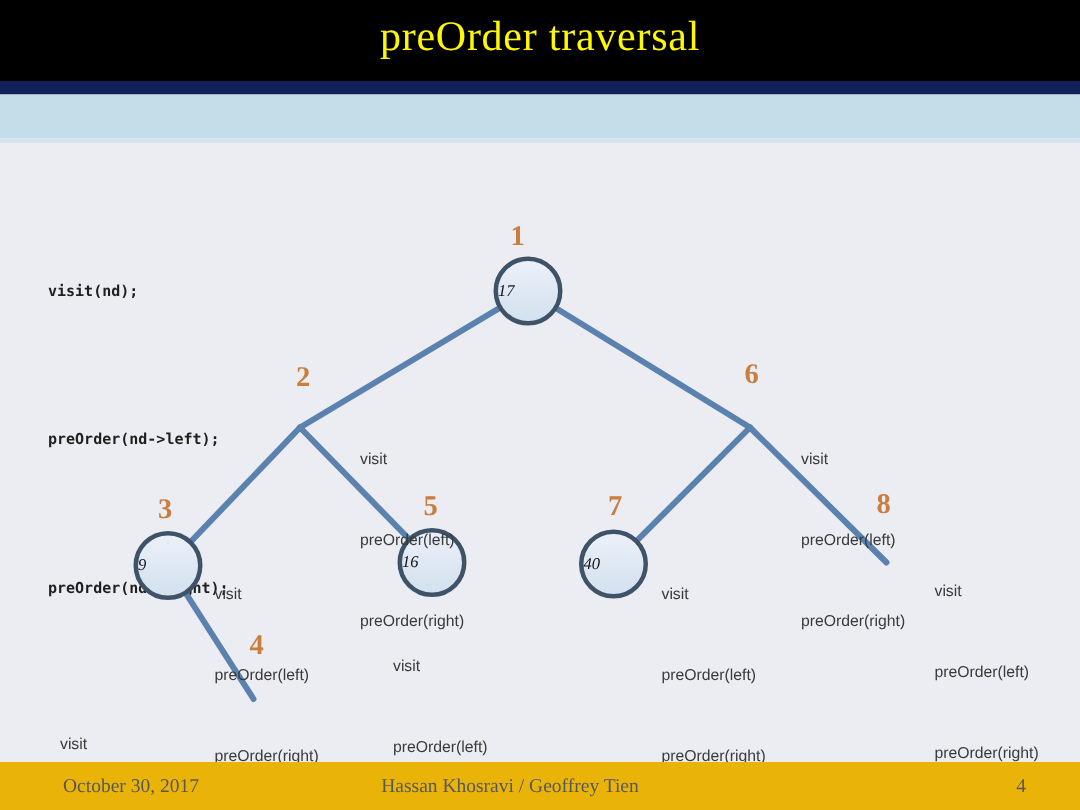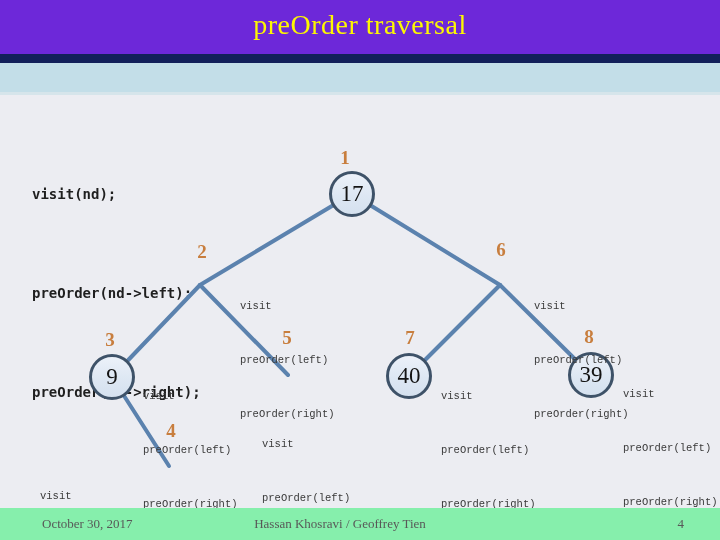"preOrder traversal" .header { background: #6d28d9 -> #000000 }
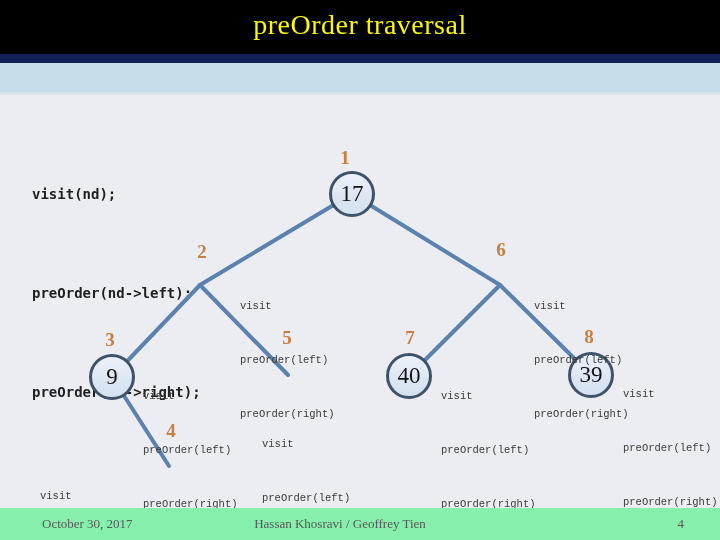"visit(nd);" .code { font-size: 14px -> 10px }
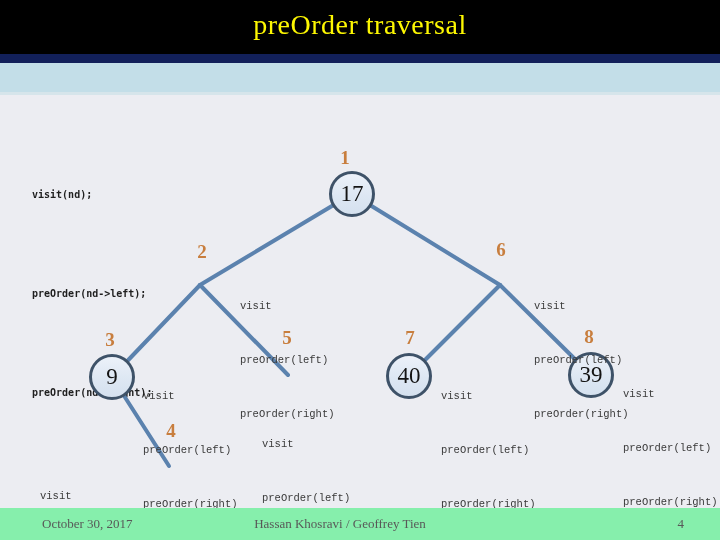"17" .node { font-size: 23px -> 11px; font-style: none -> italic; justify-content: center -> flex-start }
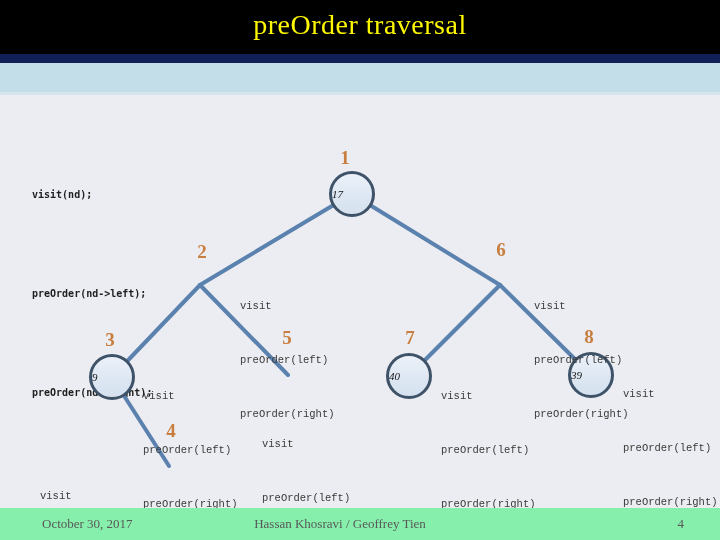"visit" .note { font-family: Liberation Mono, monospace -> Liberation Sans, sans-serif }
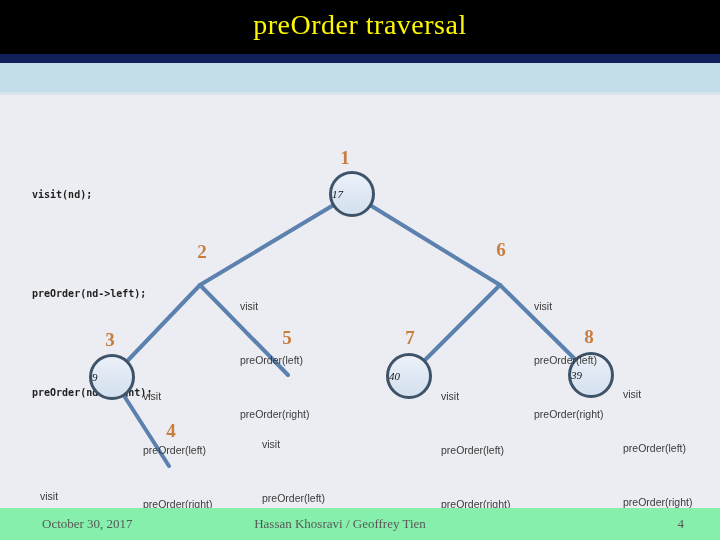"16" div.node { html: none -> <div> <span>16</span> </div> }
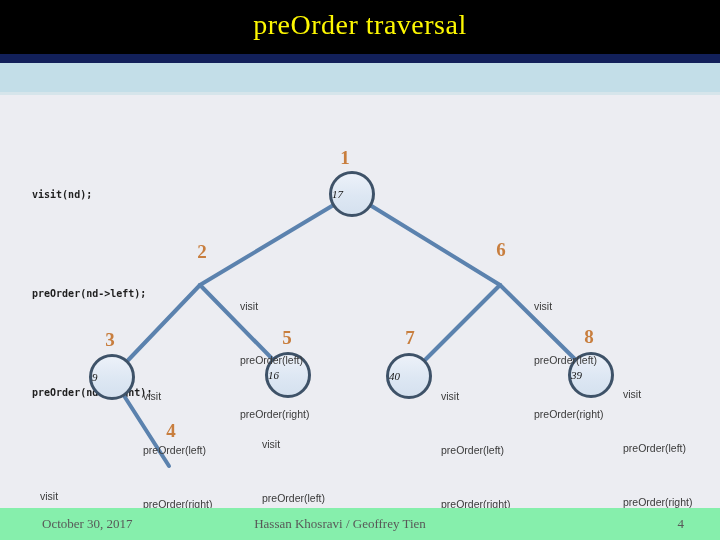"39" div.node { html: <div> <span>39</span> </div> -> none }
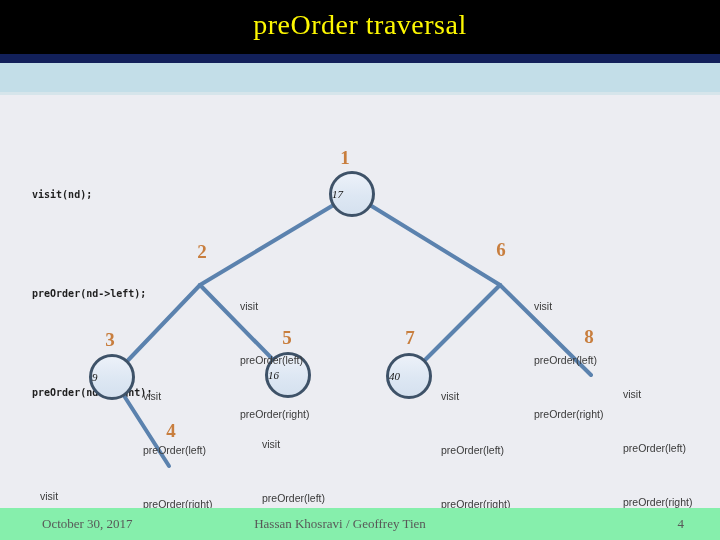"October 30, 2017" .footer { background: #86efac -> #eab308 }
